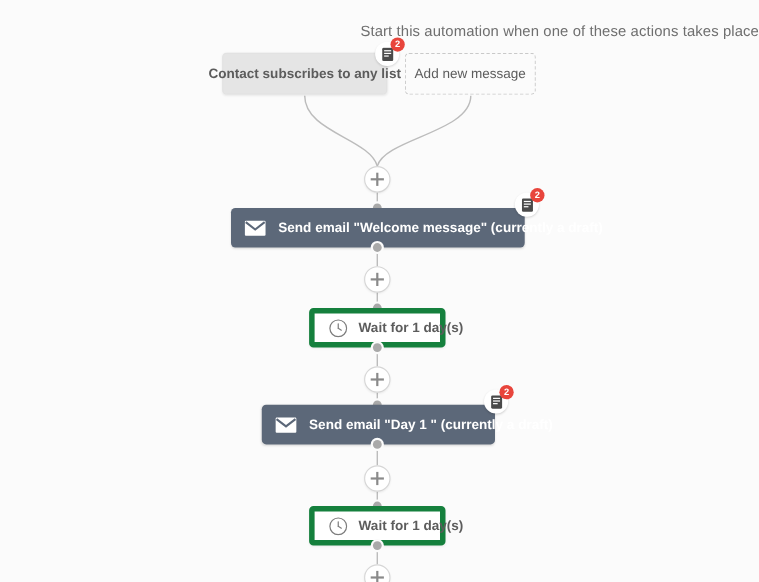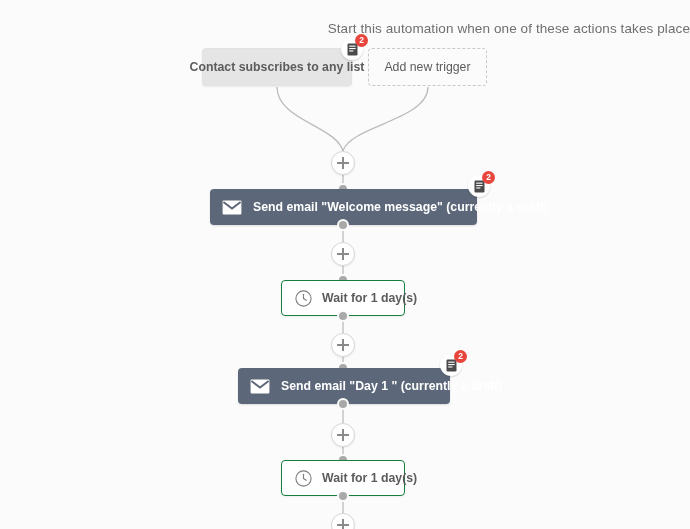"Add new trigger" span { text: trigger -> message }
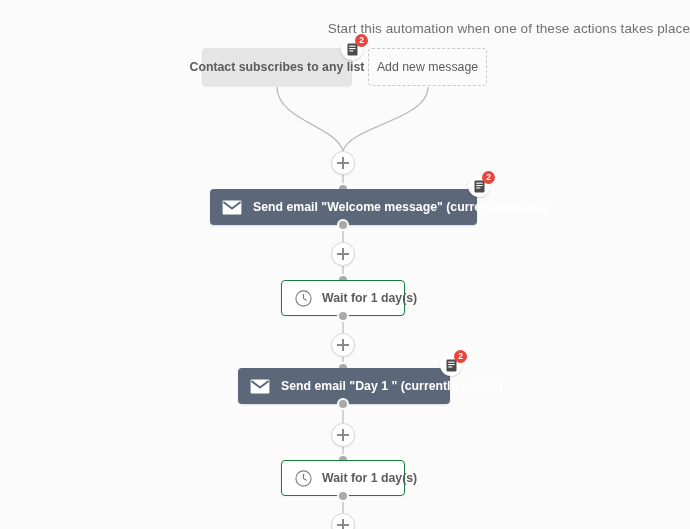"Wait for 1 day(s)" .wait-row { border: 1px solid #15803d -> 5px solid #15803d }
